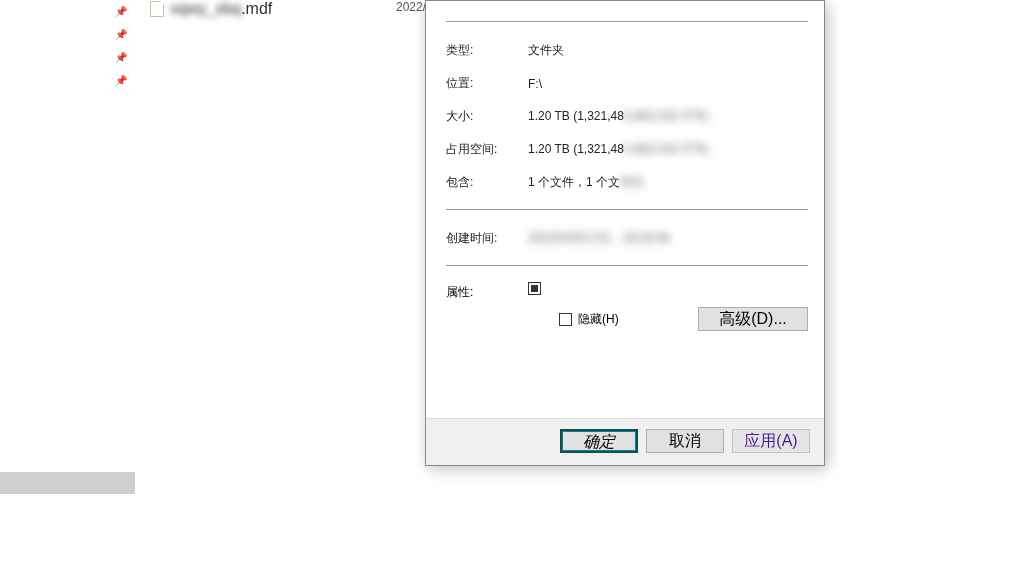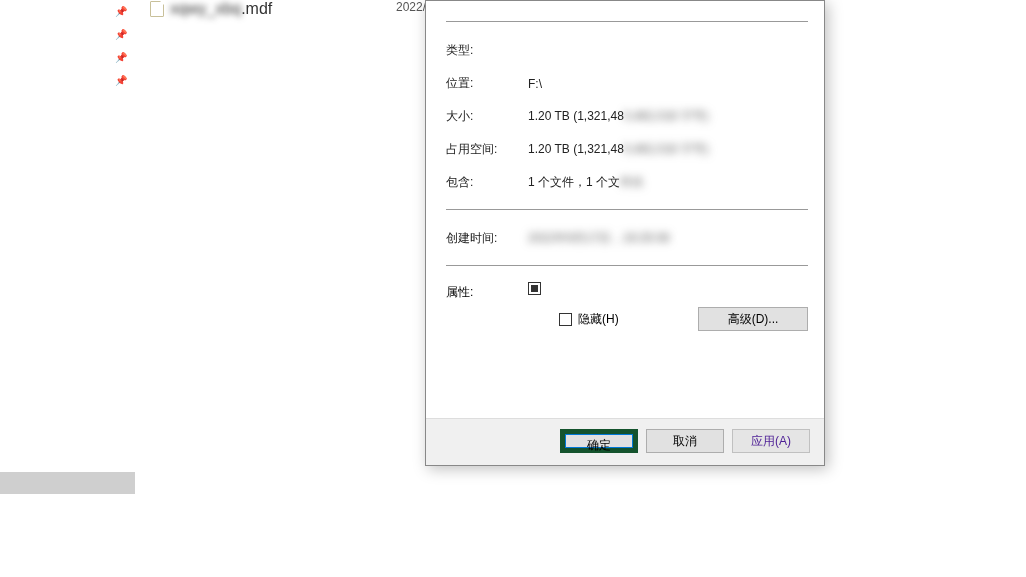"文件夹" div.prop-value { html: none -> <div>文件夹</div> }
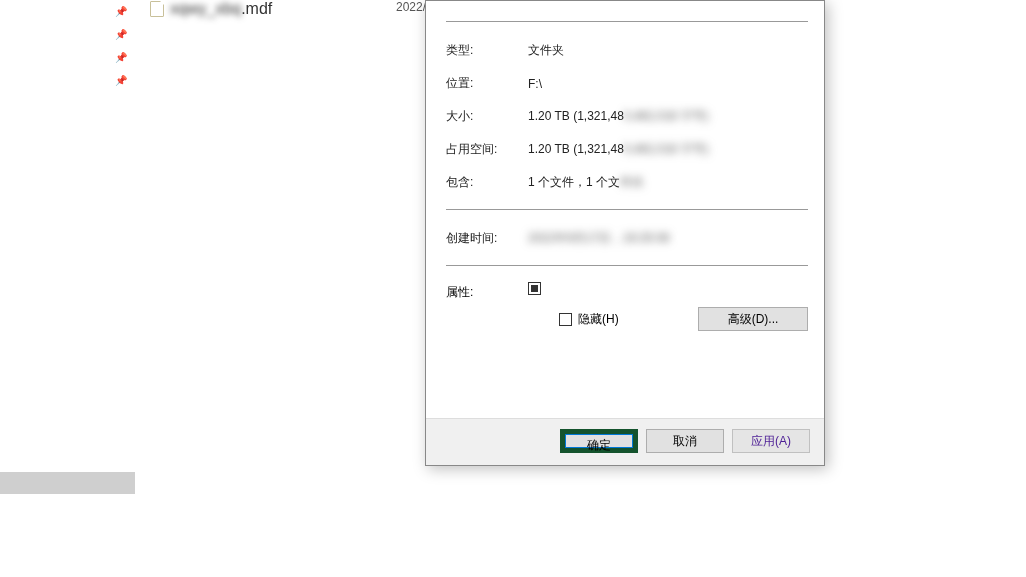"高级(D)..." .btn { font-size: 12px -> 16px }
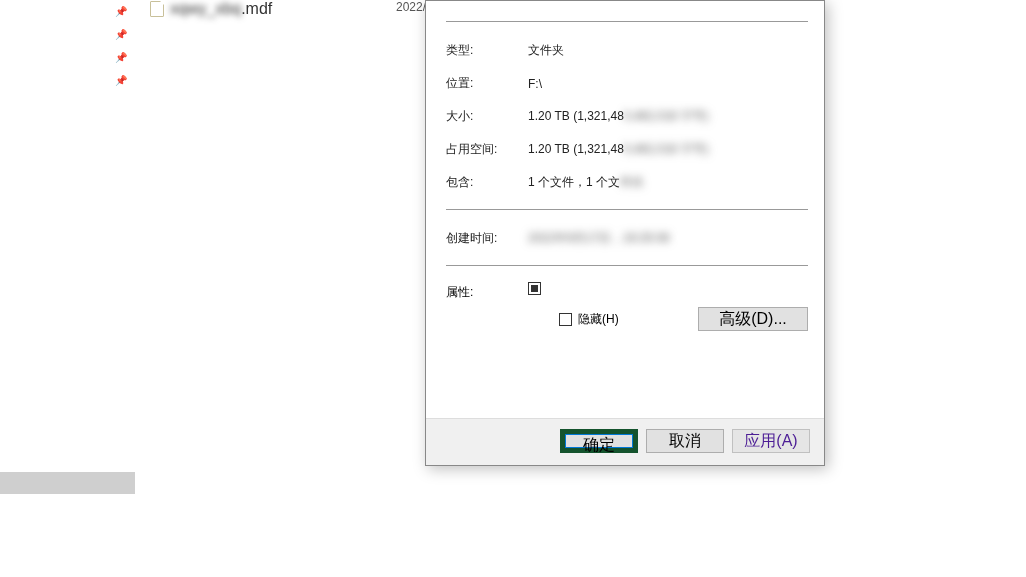"确定" .btn.default { border: 5px solid #14532d -> 2px solid #14532d; font-style: none -> italic }
